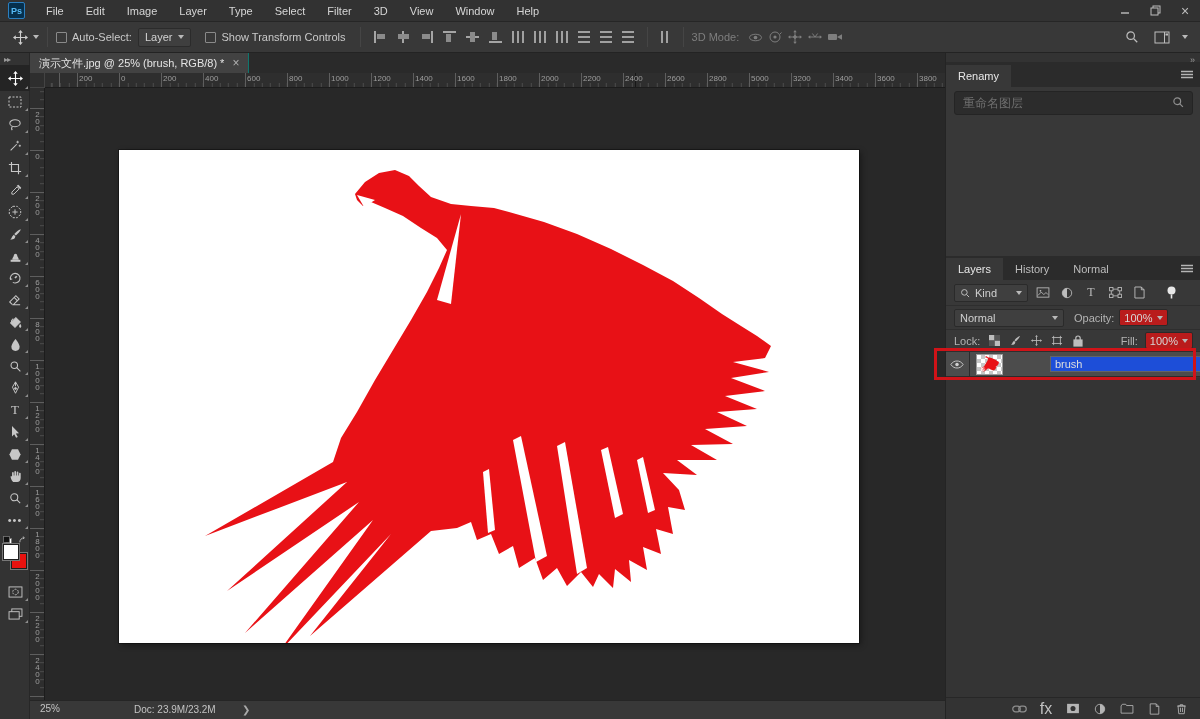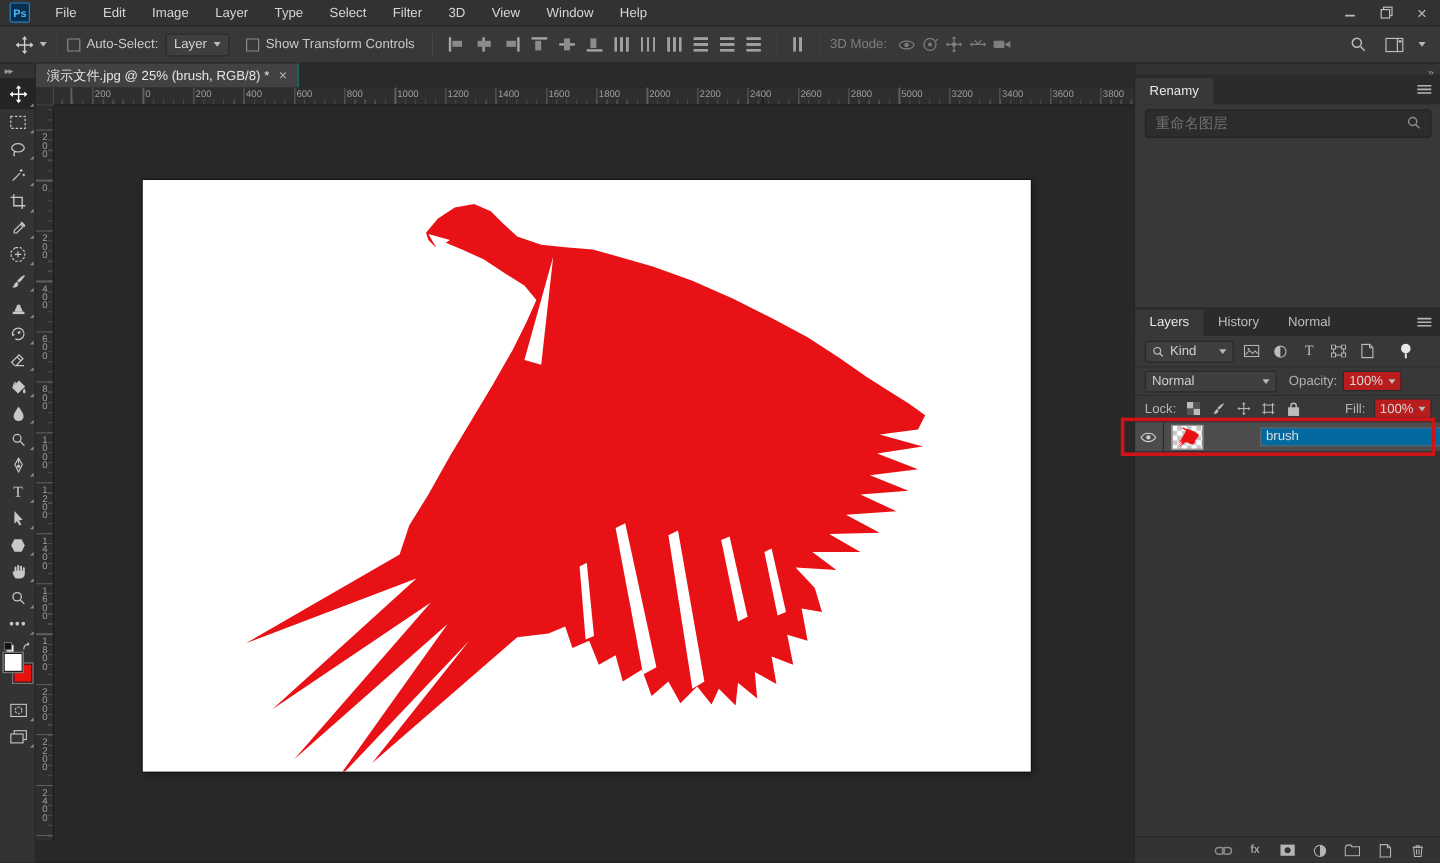"brush" .lname.editing { background: #0369a1 -> #1d4ed8 }
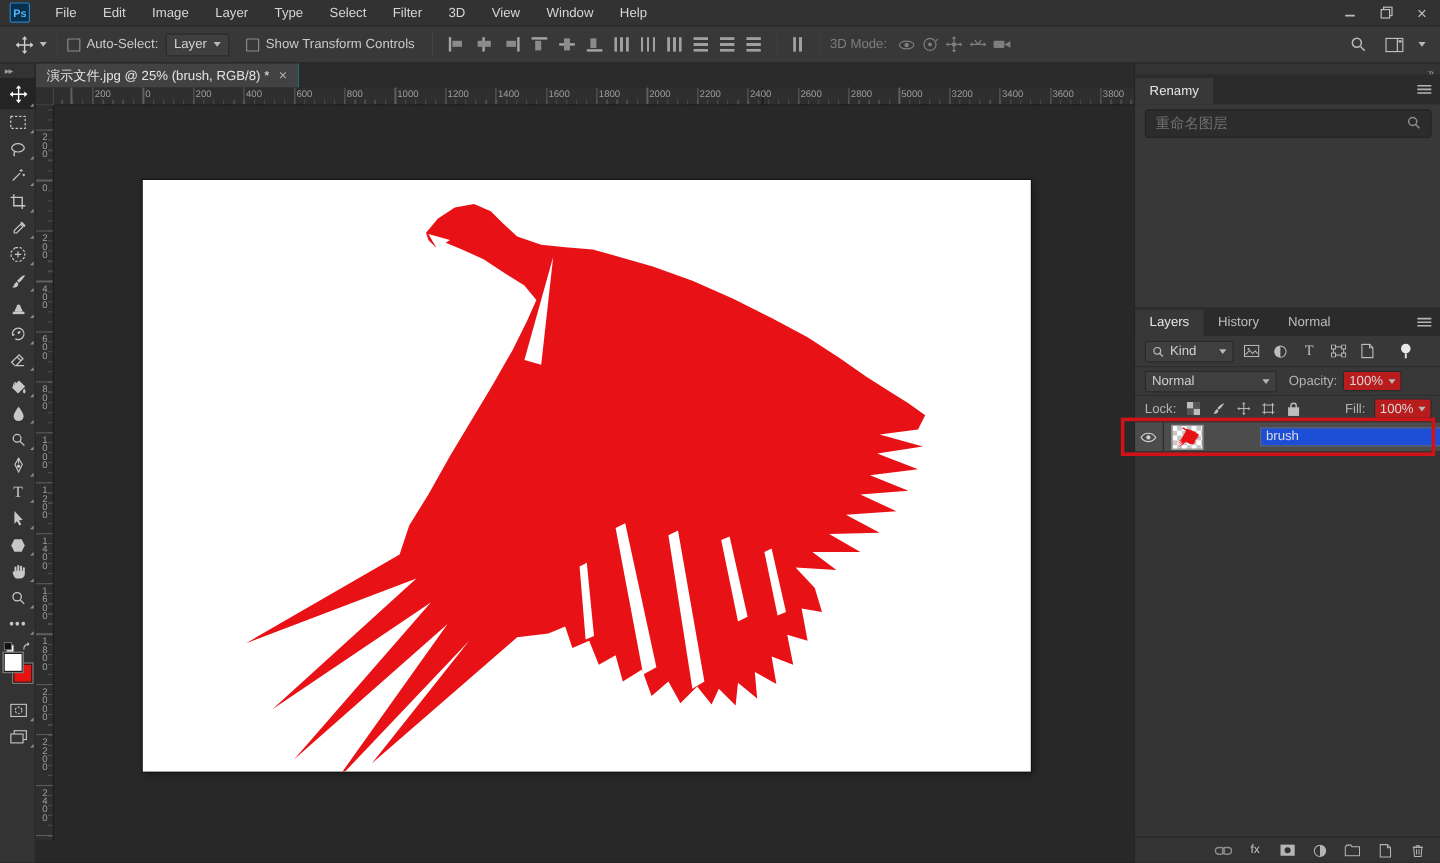"25%" div { html: none -> <div> <span>25%</span> <span>Doc: 23.9M/23.2M</span> <span>❯</span> </div> }
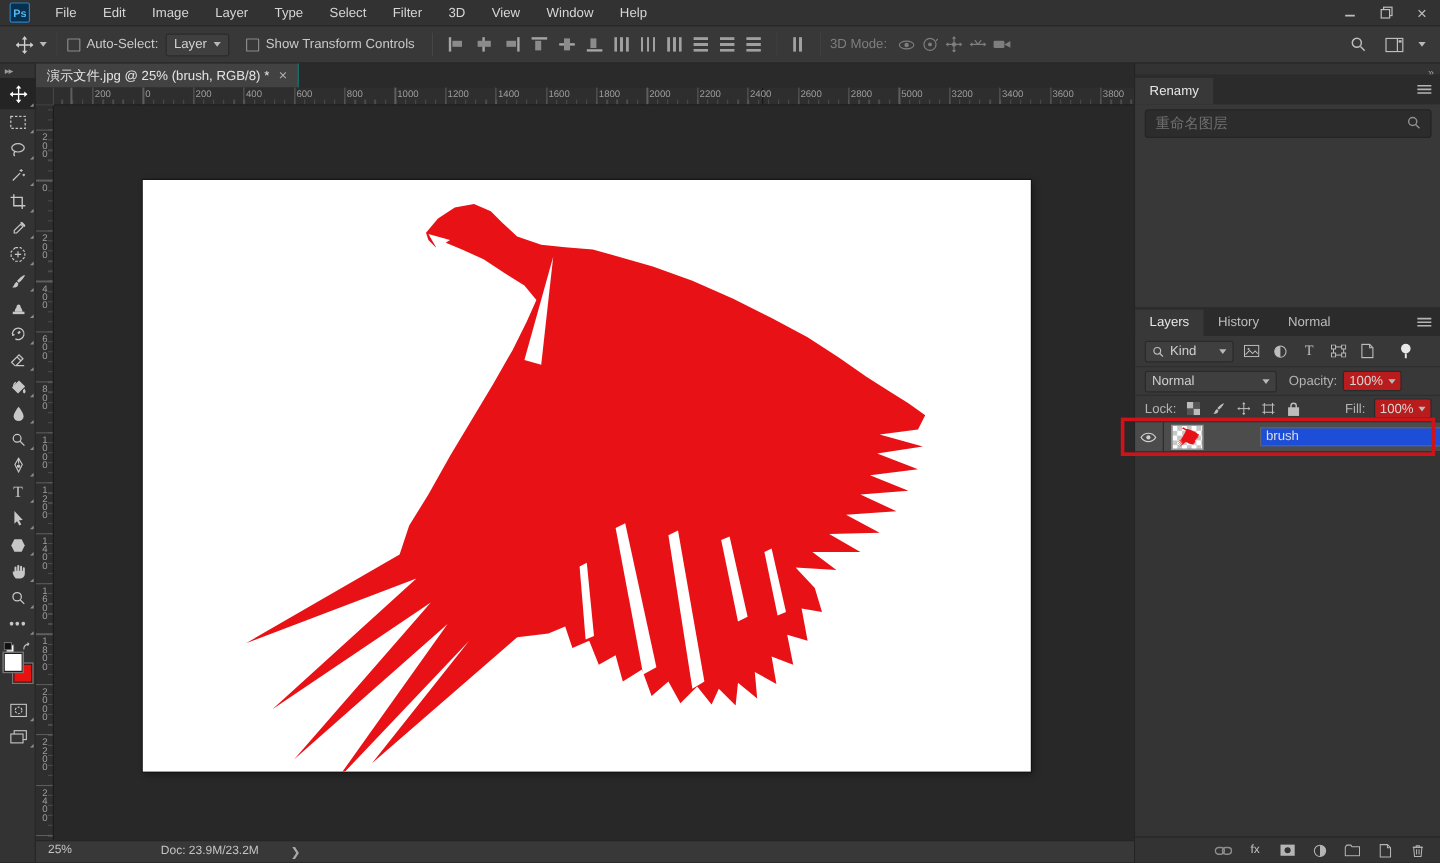"fx" #layers-footer .fx { font-size: 10px -> 16px }
